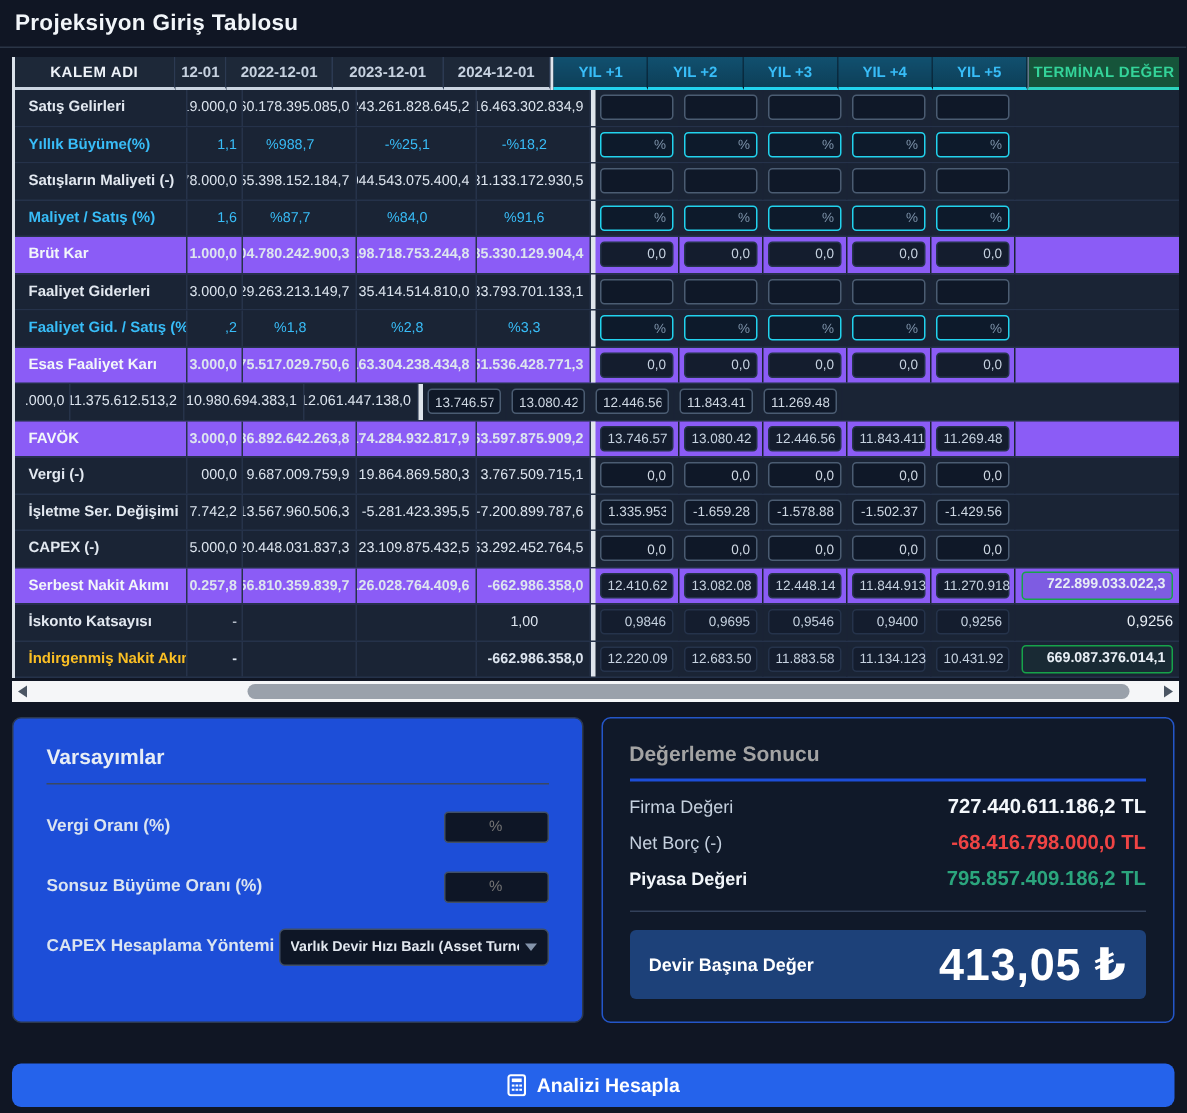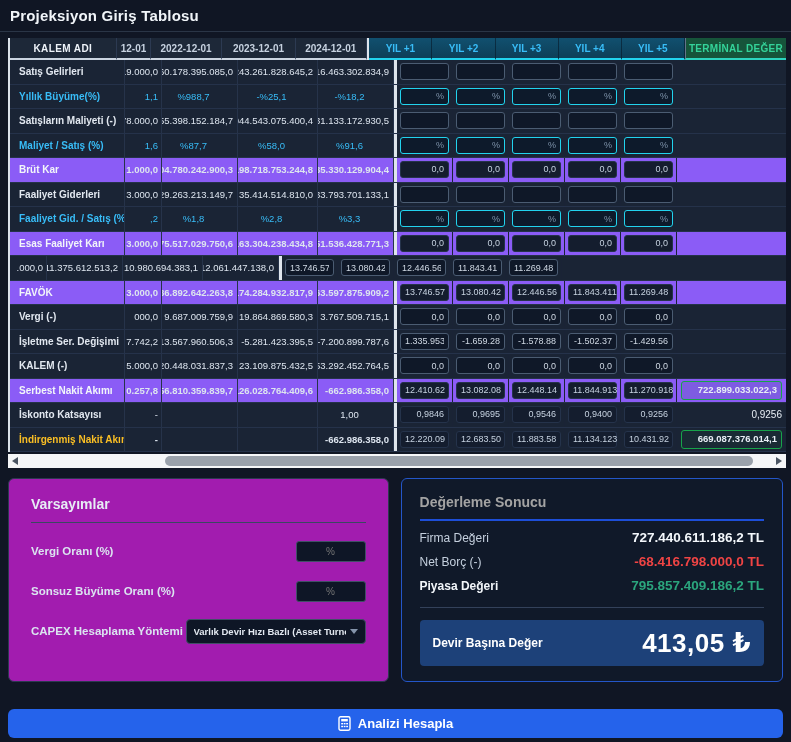"%58,0" div.rc { text: %58,0 -> %84,0 }
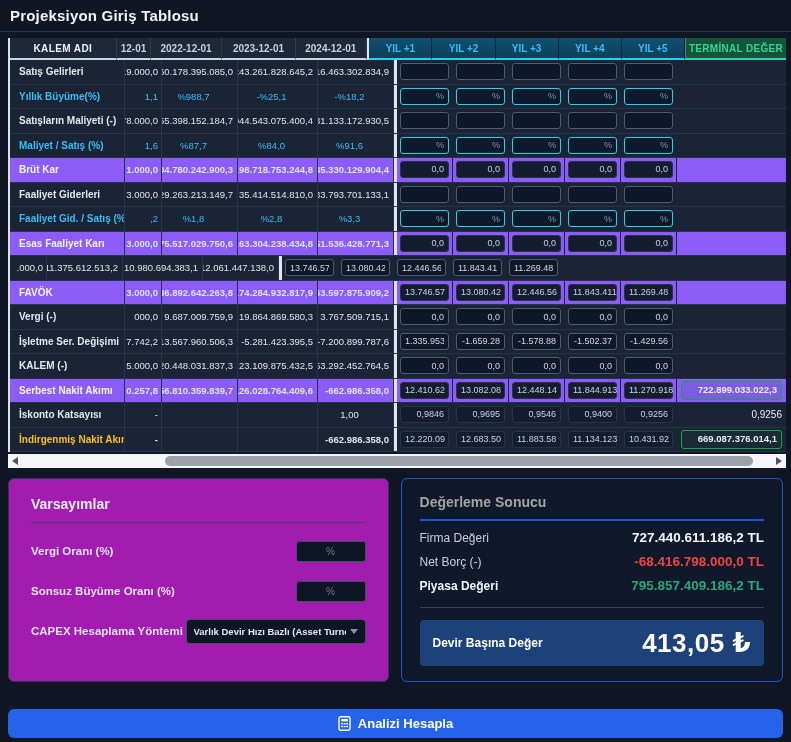"KALEM (-)" span.rc { text: KALEM -> CAPEX }
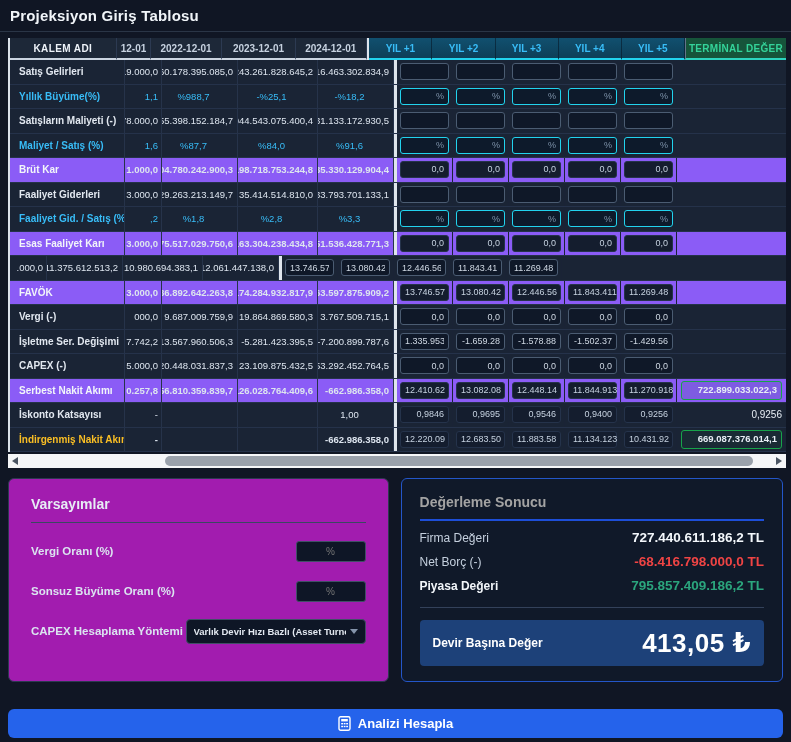"Varsayımlar" .panel.assump { background: #a21caf -> #1d4ed8 }
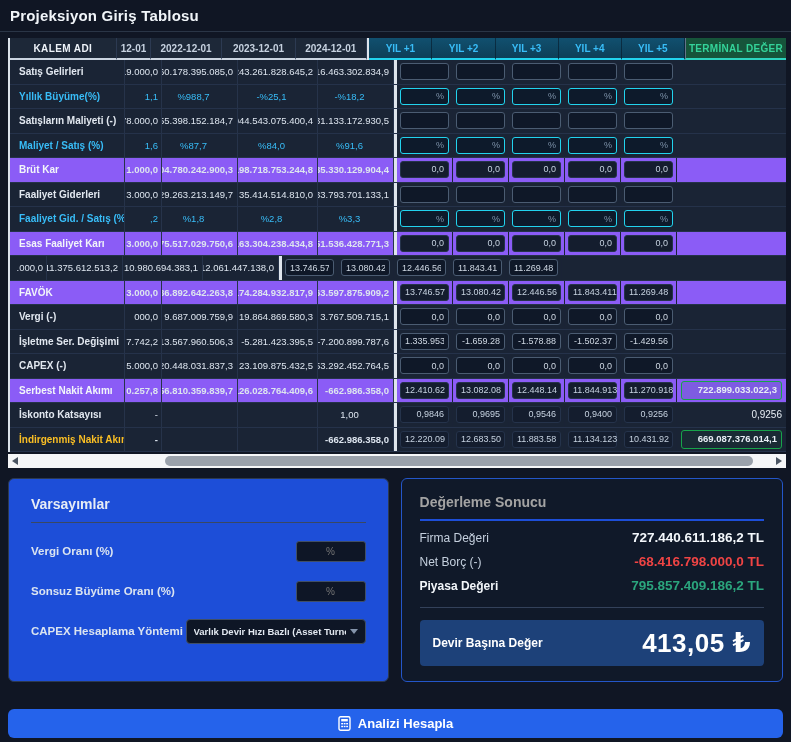"413,05 ₺" .share-val { font-size: 26px -> 30px }
